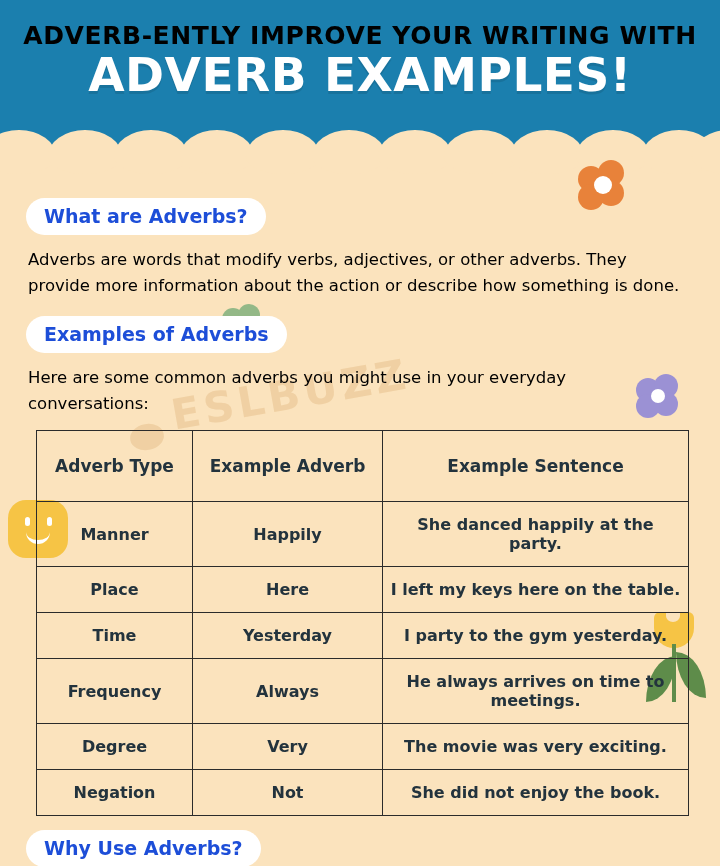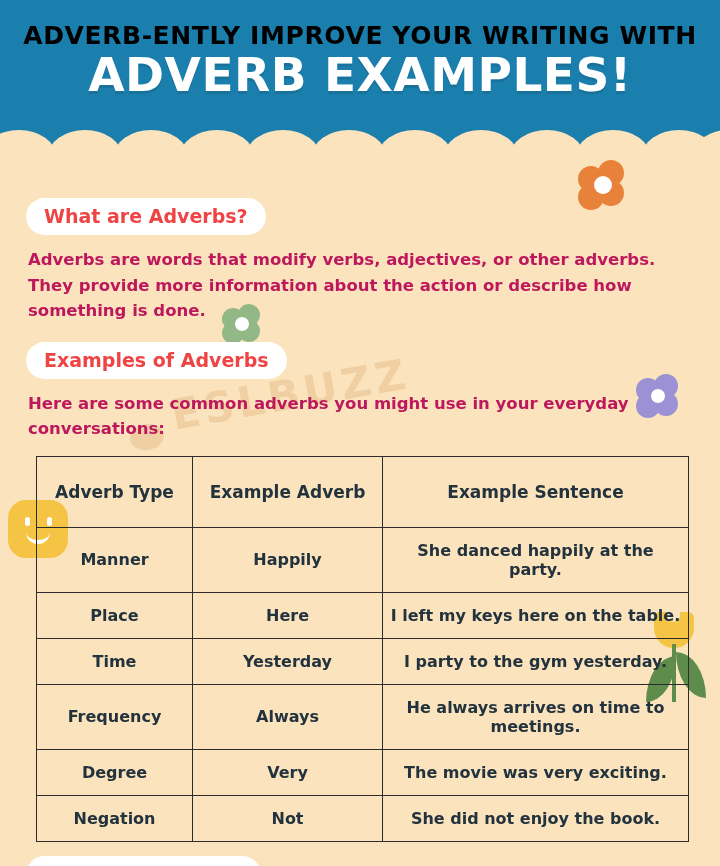"What are Adverbs?" .pill { color: #ef4444 -> #1d4ed8 }
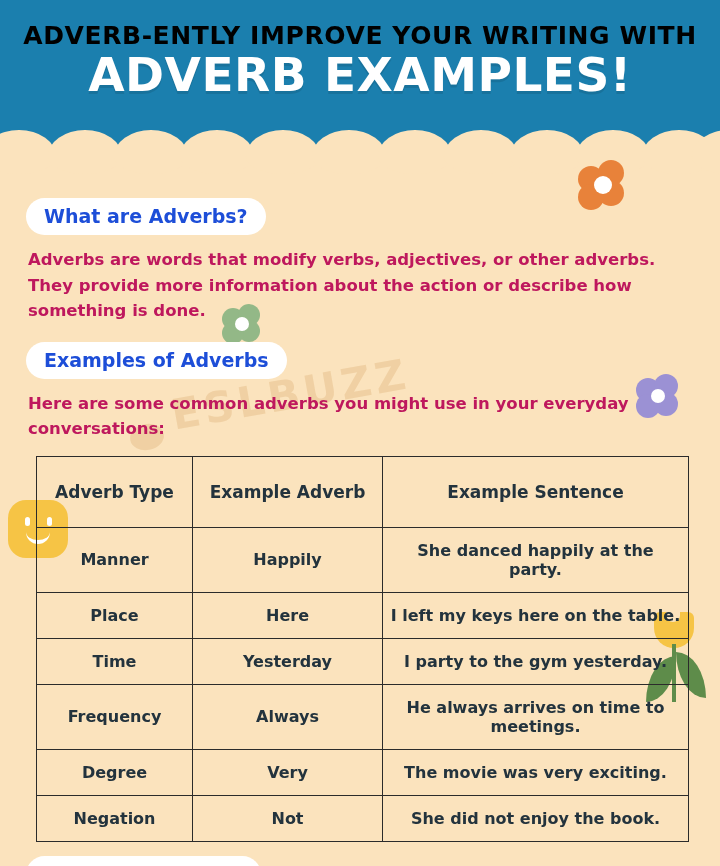"Adverbs are words that modify" .para { color: #be185d -> #000000; font-weight: bold -> normal }
